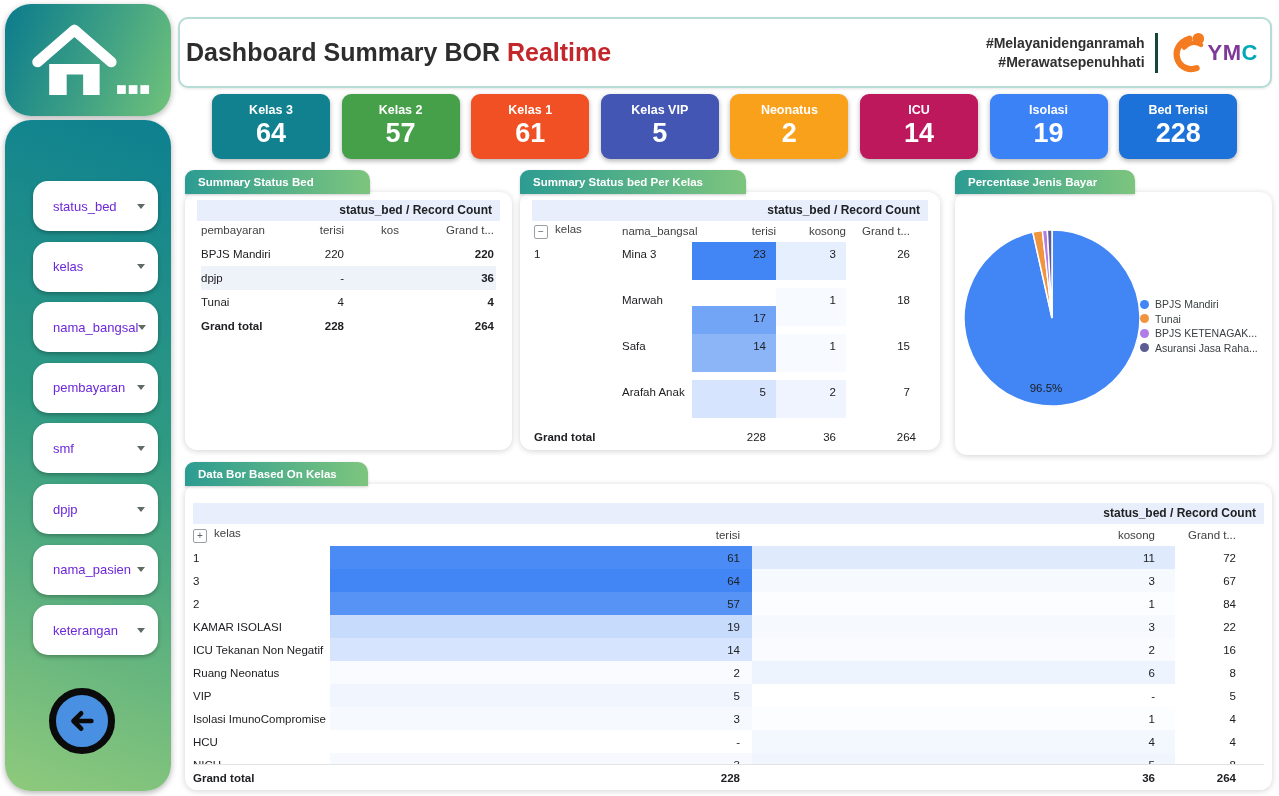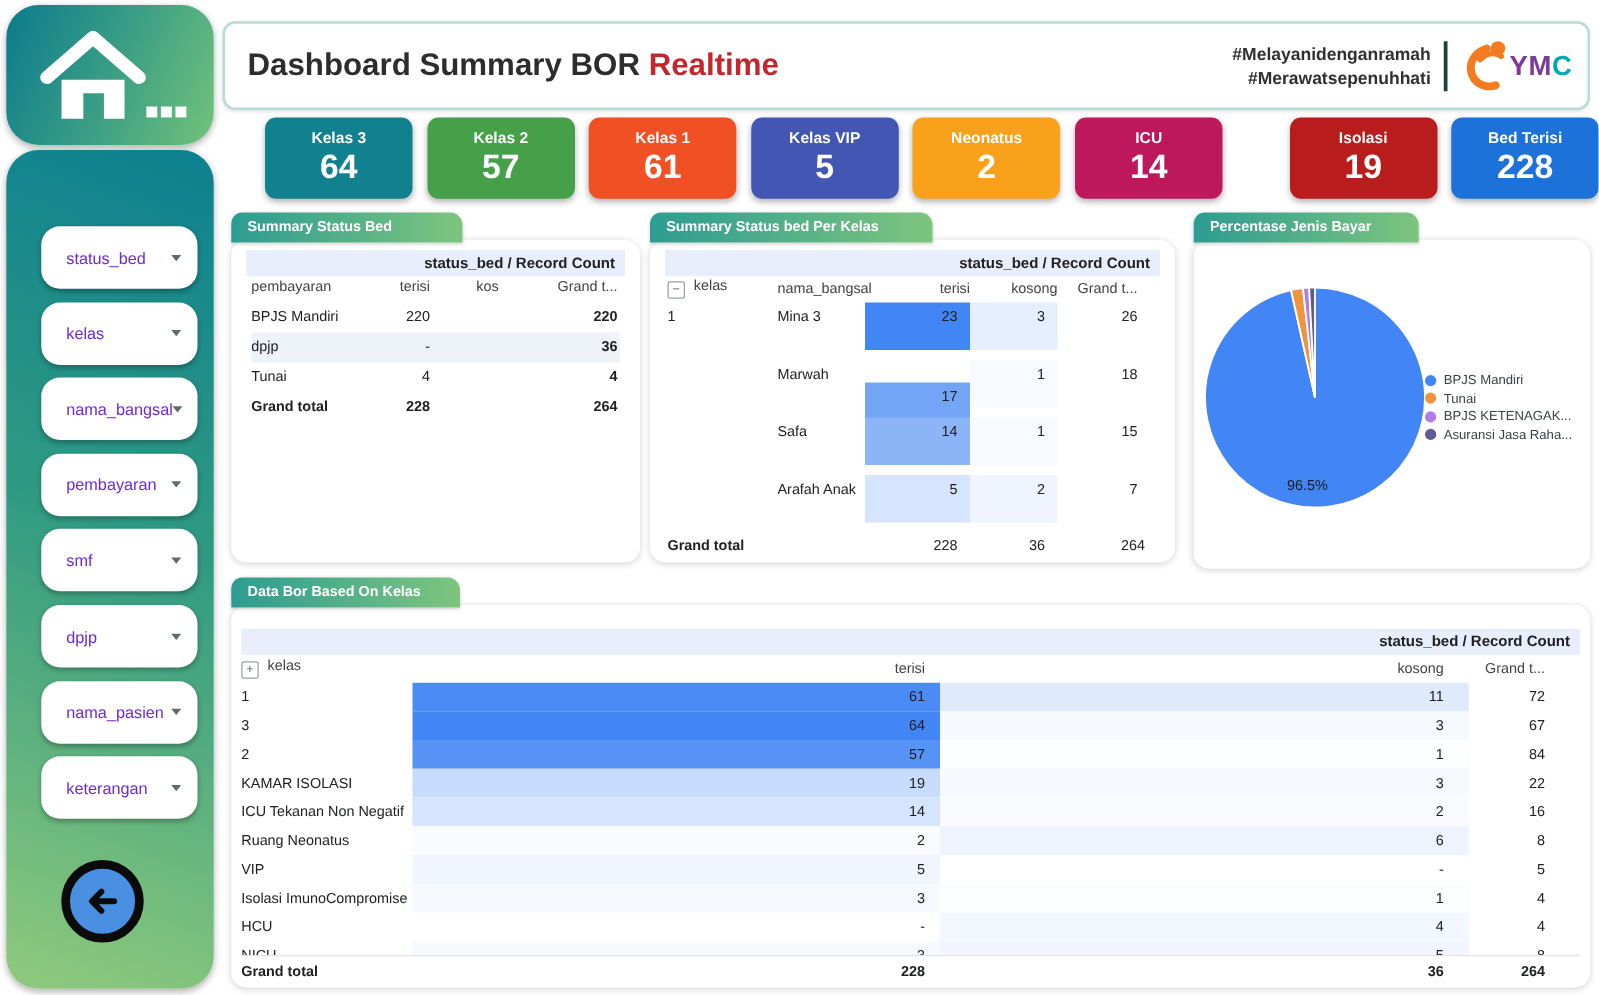"Dashboard Summary BOR Realtime" .header-bar { padding: 0 12px 0 18px -> 0 12px 0 6px }
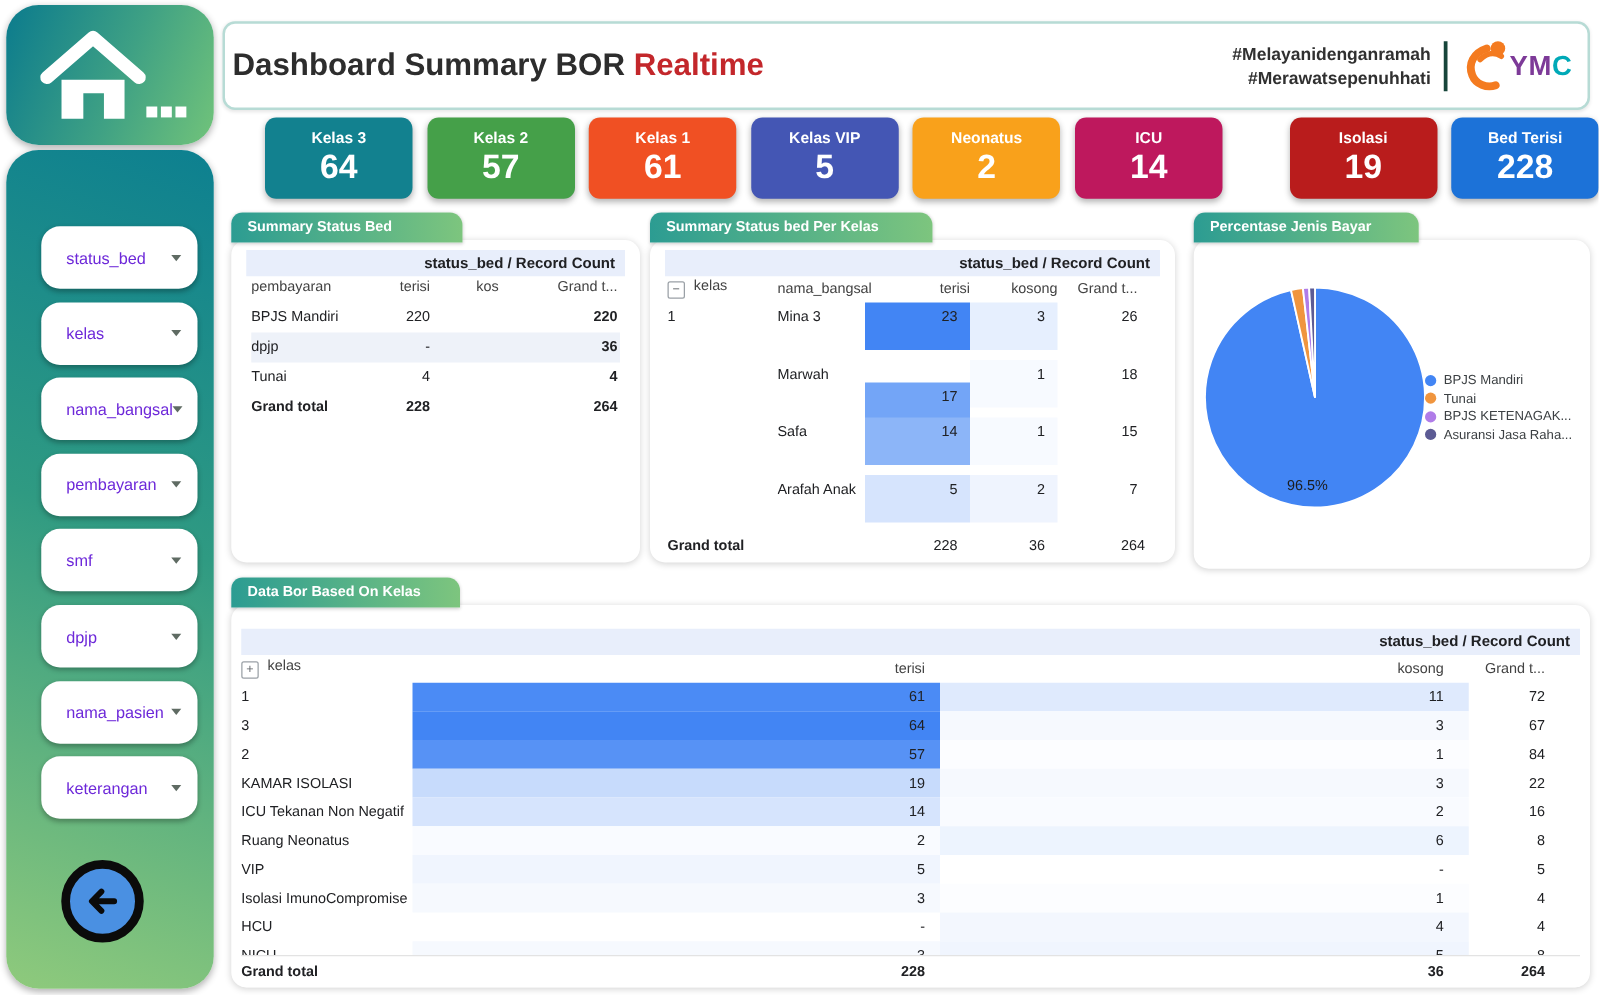"Isolasi" div.kpi { background: #b91c1c -> #3b82f6; margin-left: 42px -> none }
